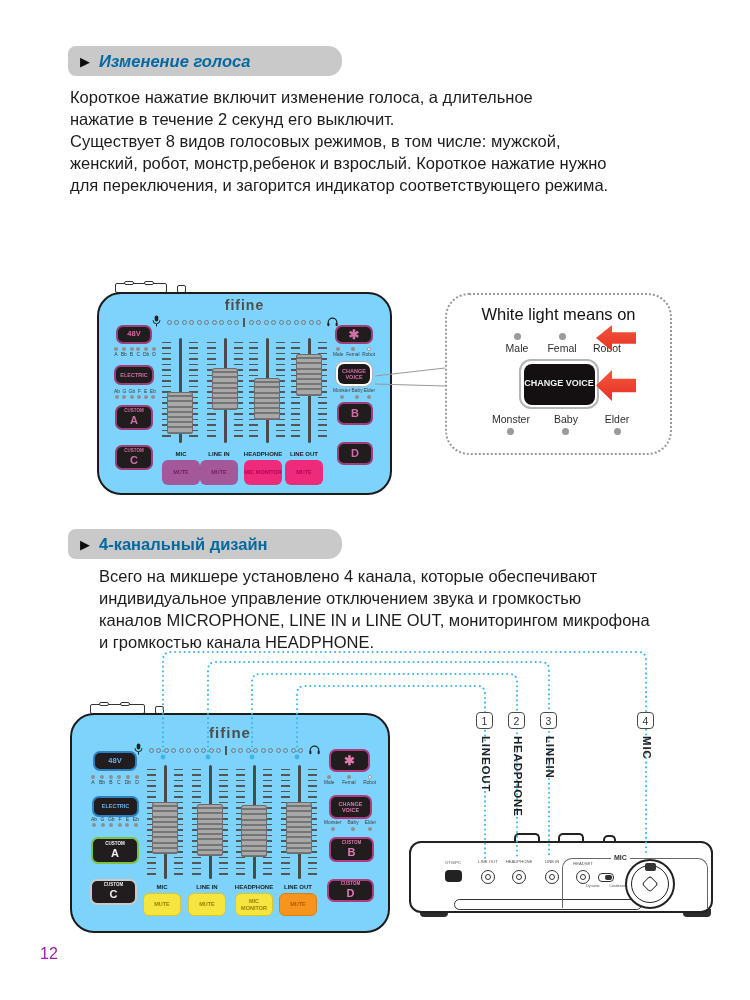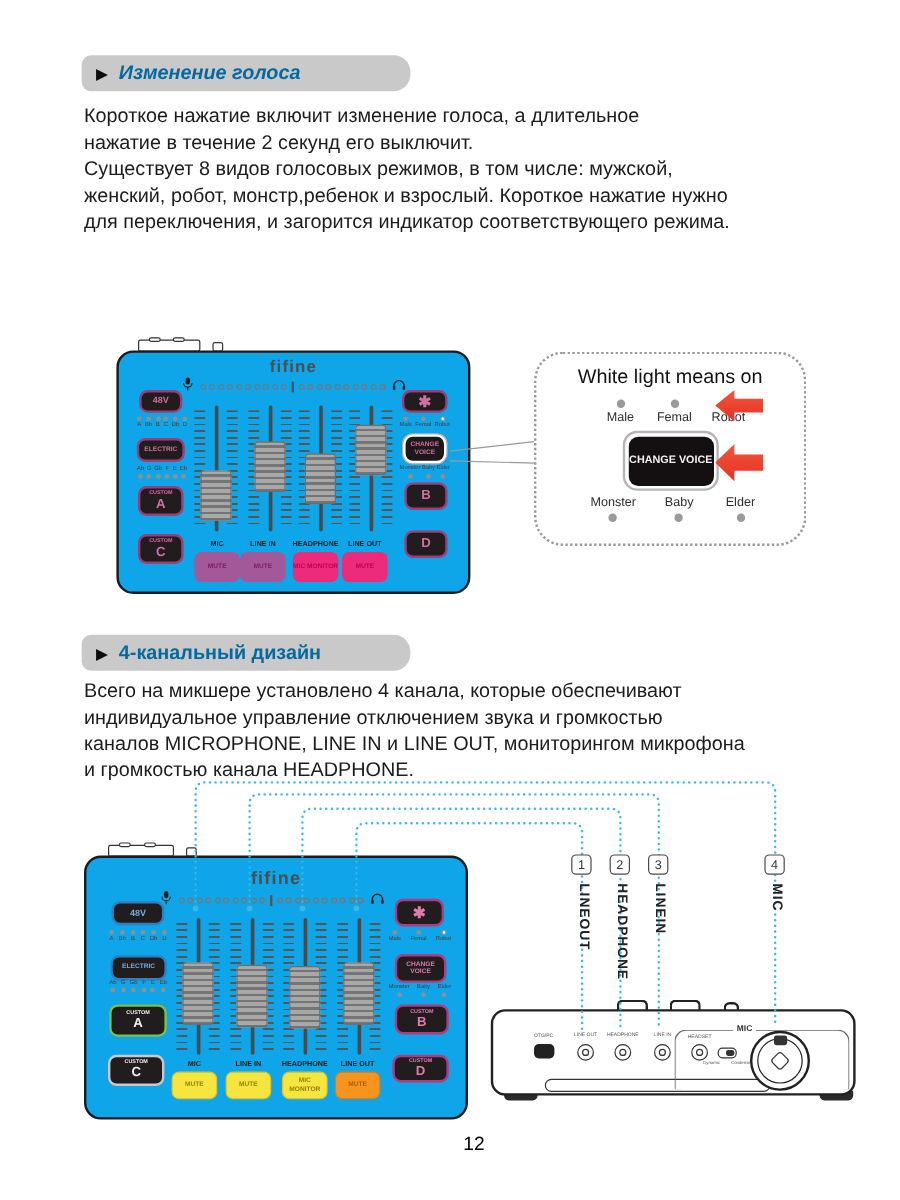"fifine" .mixer { background: #0ea5e9 -> #7dd3fc; border-radius: 14px -> 24px }
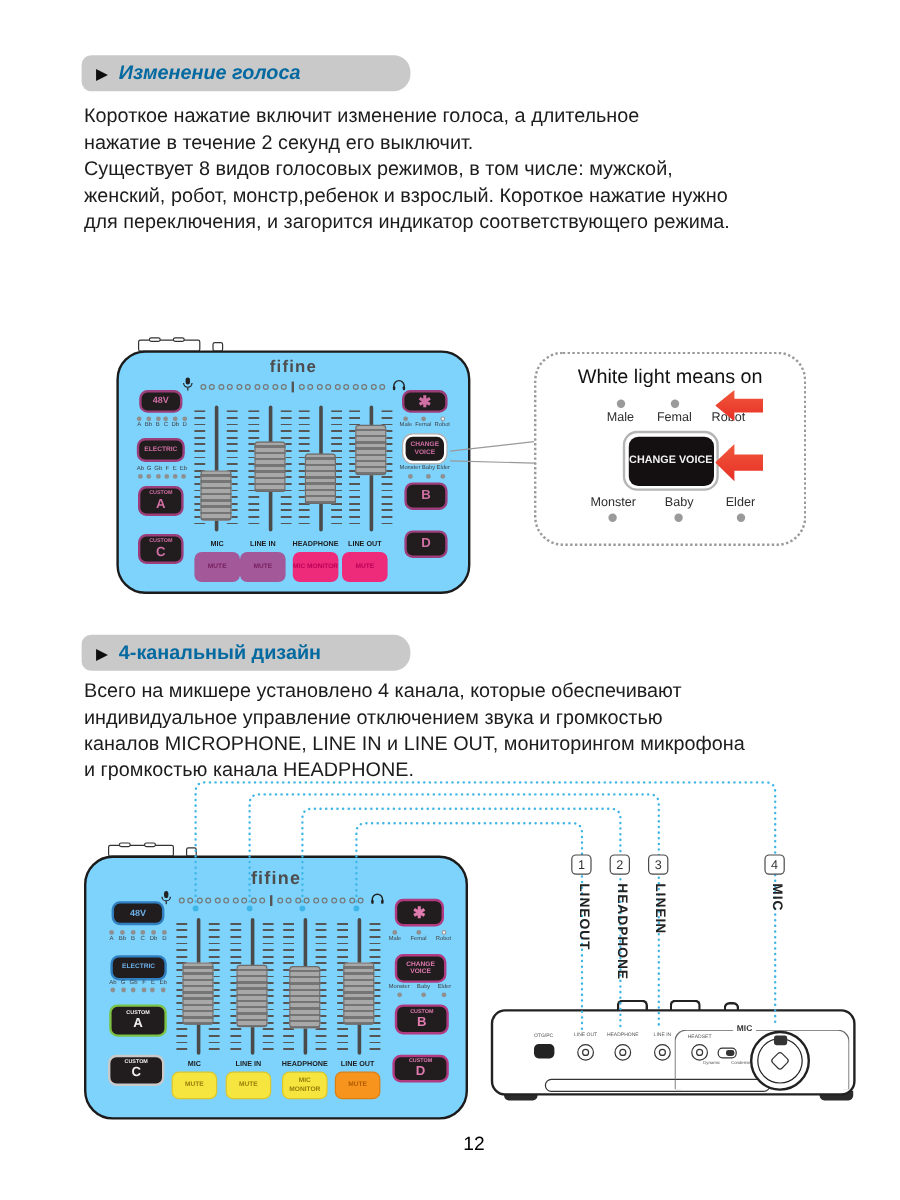"Всего на микшере установлено 4" div.para { margin-left: none -> 29px }
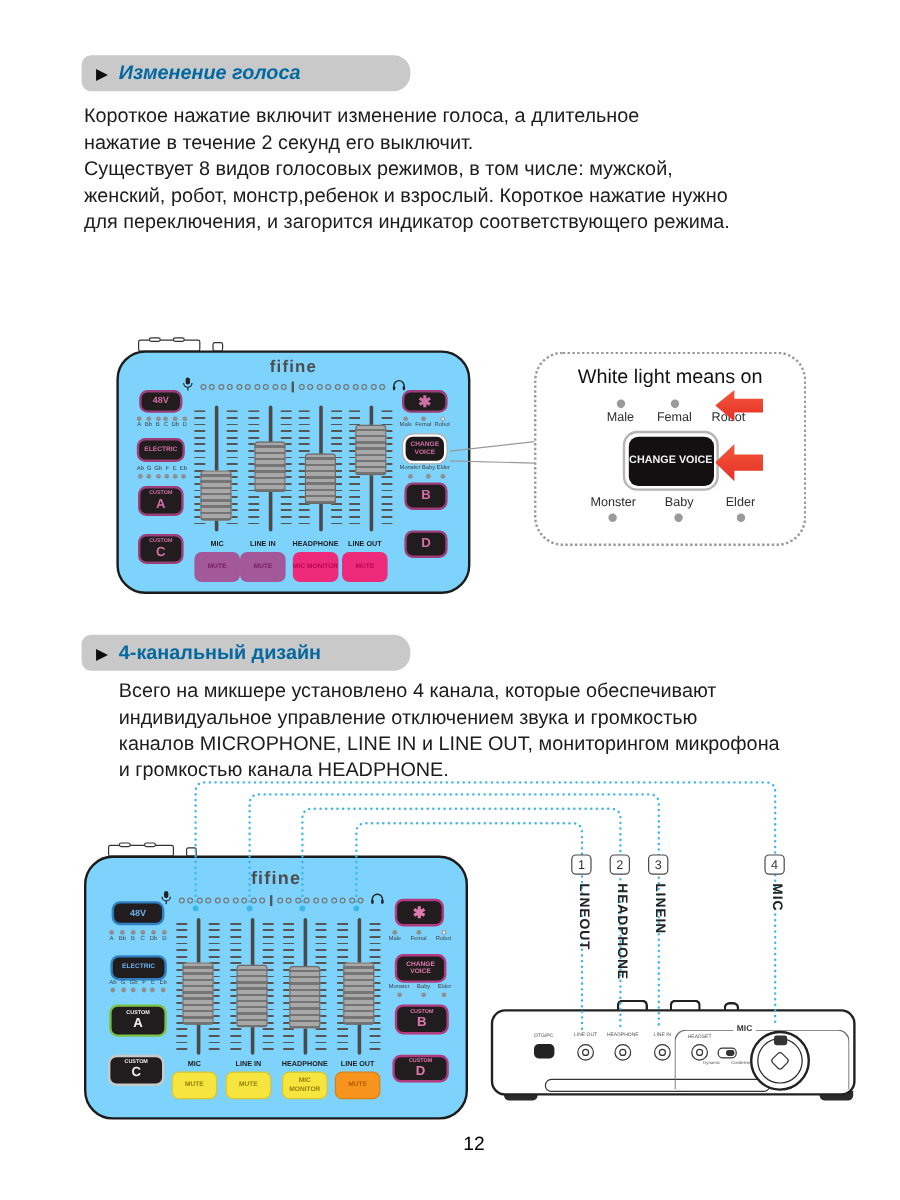"12" .pgnum { color: #000000 -> #a21caf; text-align: center -> left }
